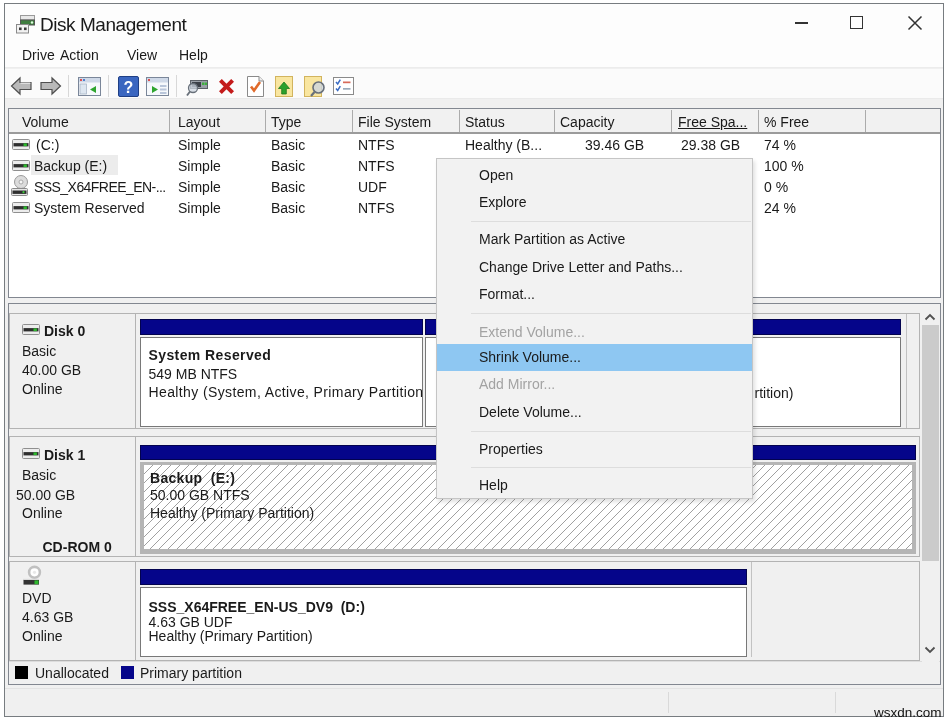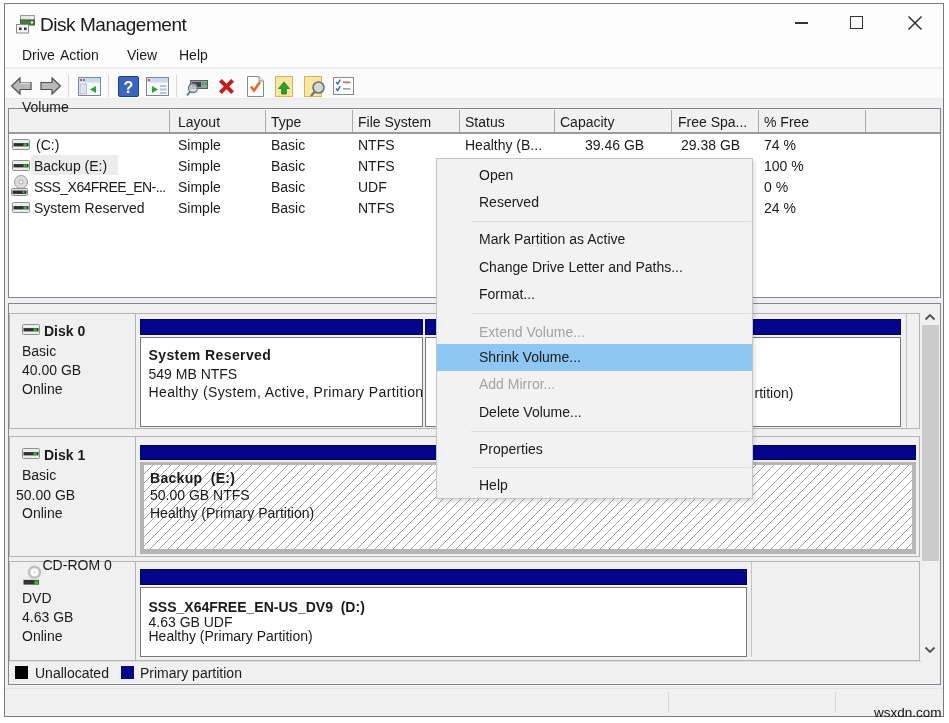"Volume" div.abs { top: 98px -> 113px }
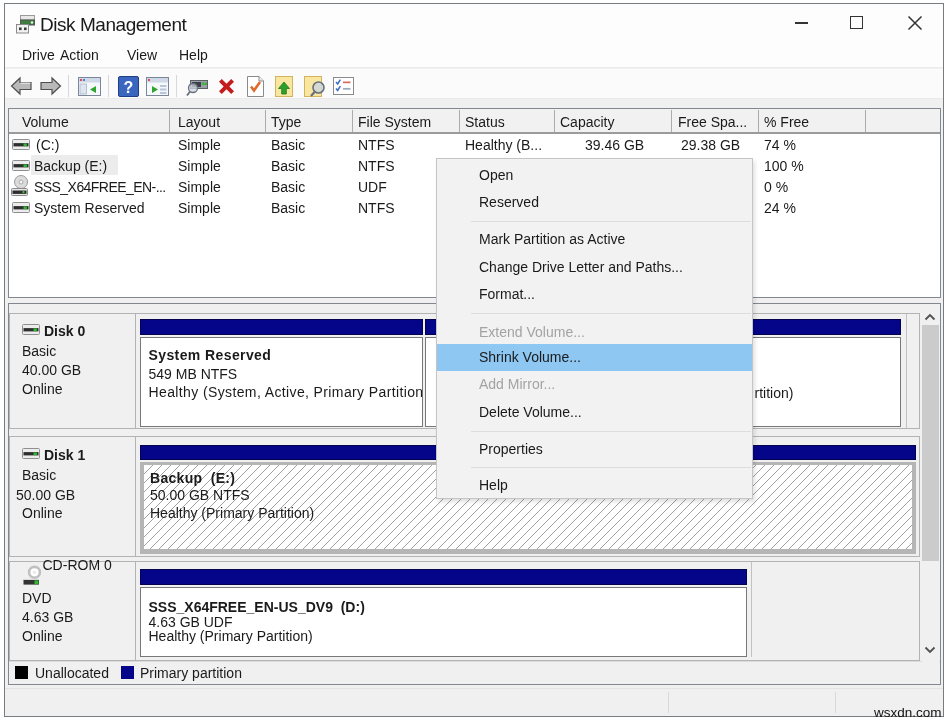"Free Spa..." div.abs { text-decoration: none -> underline }
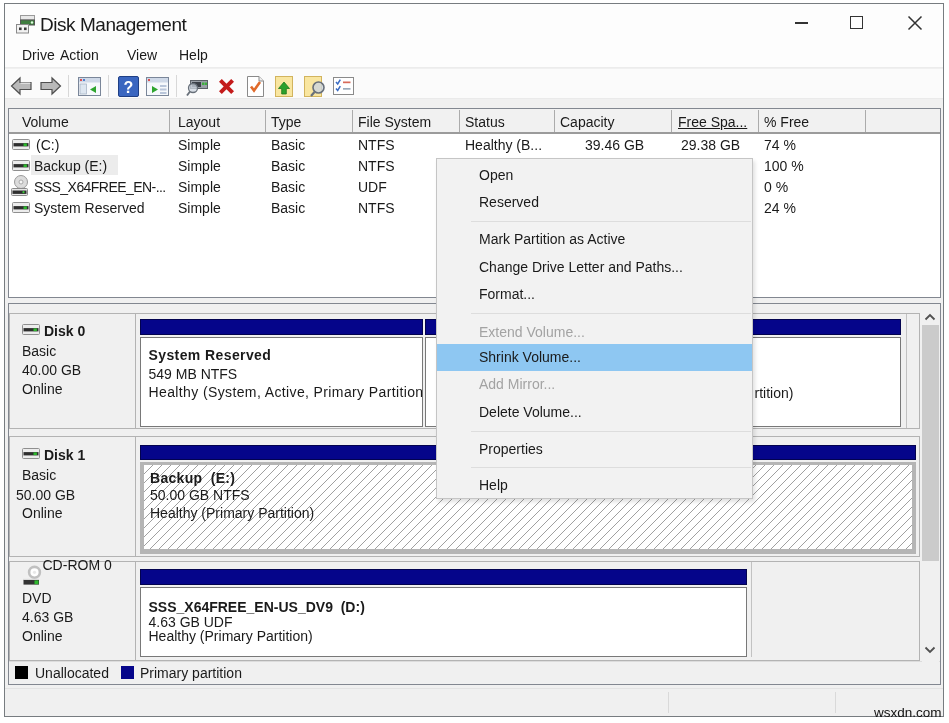"Reserved" div.abs { text: Reserved -> Explore }
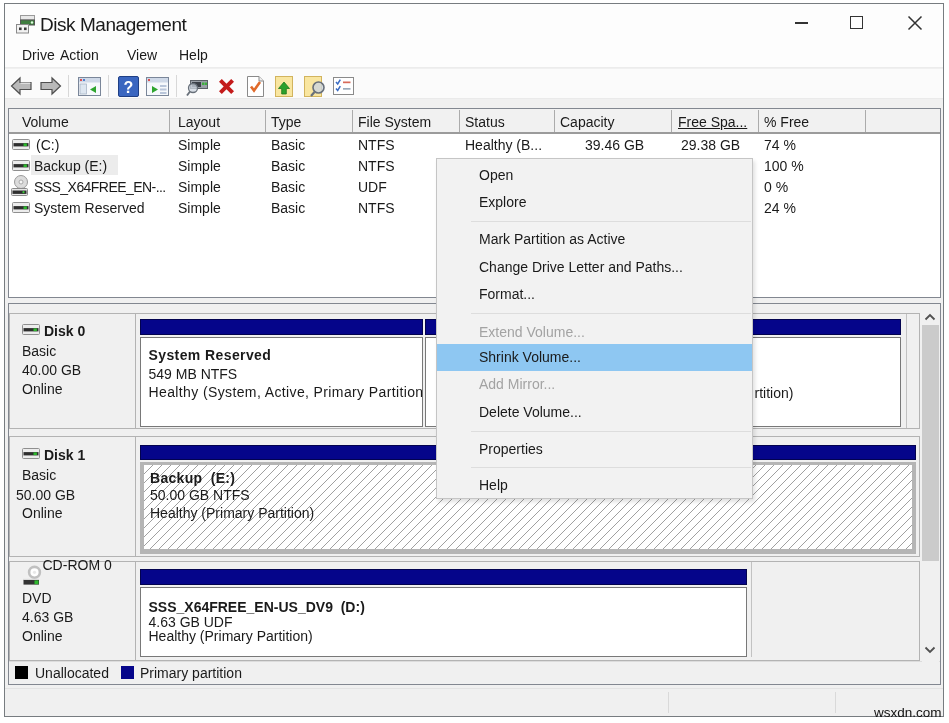"CD-ROM 0" div.abs { font-weight: normal -> bold; top: 556px -> 538px }
